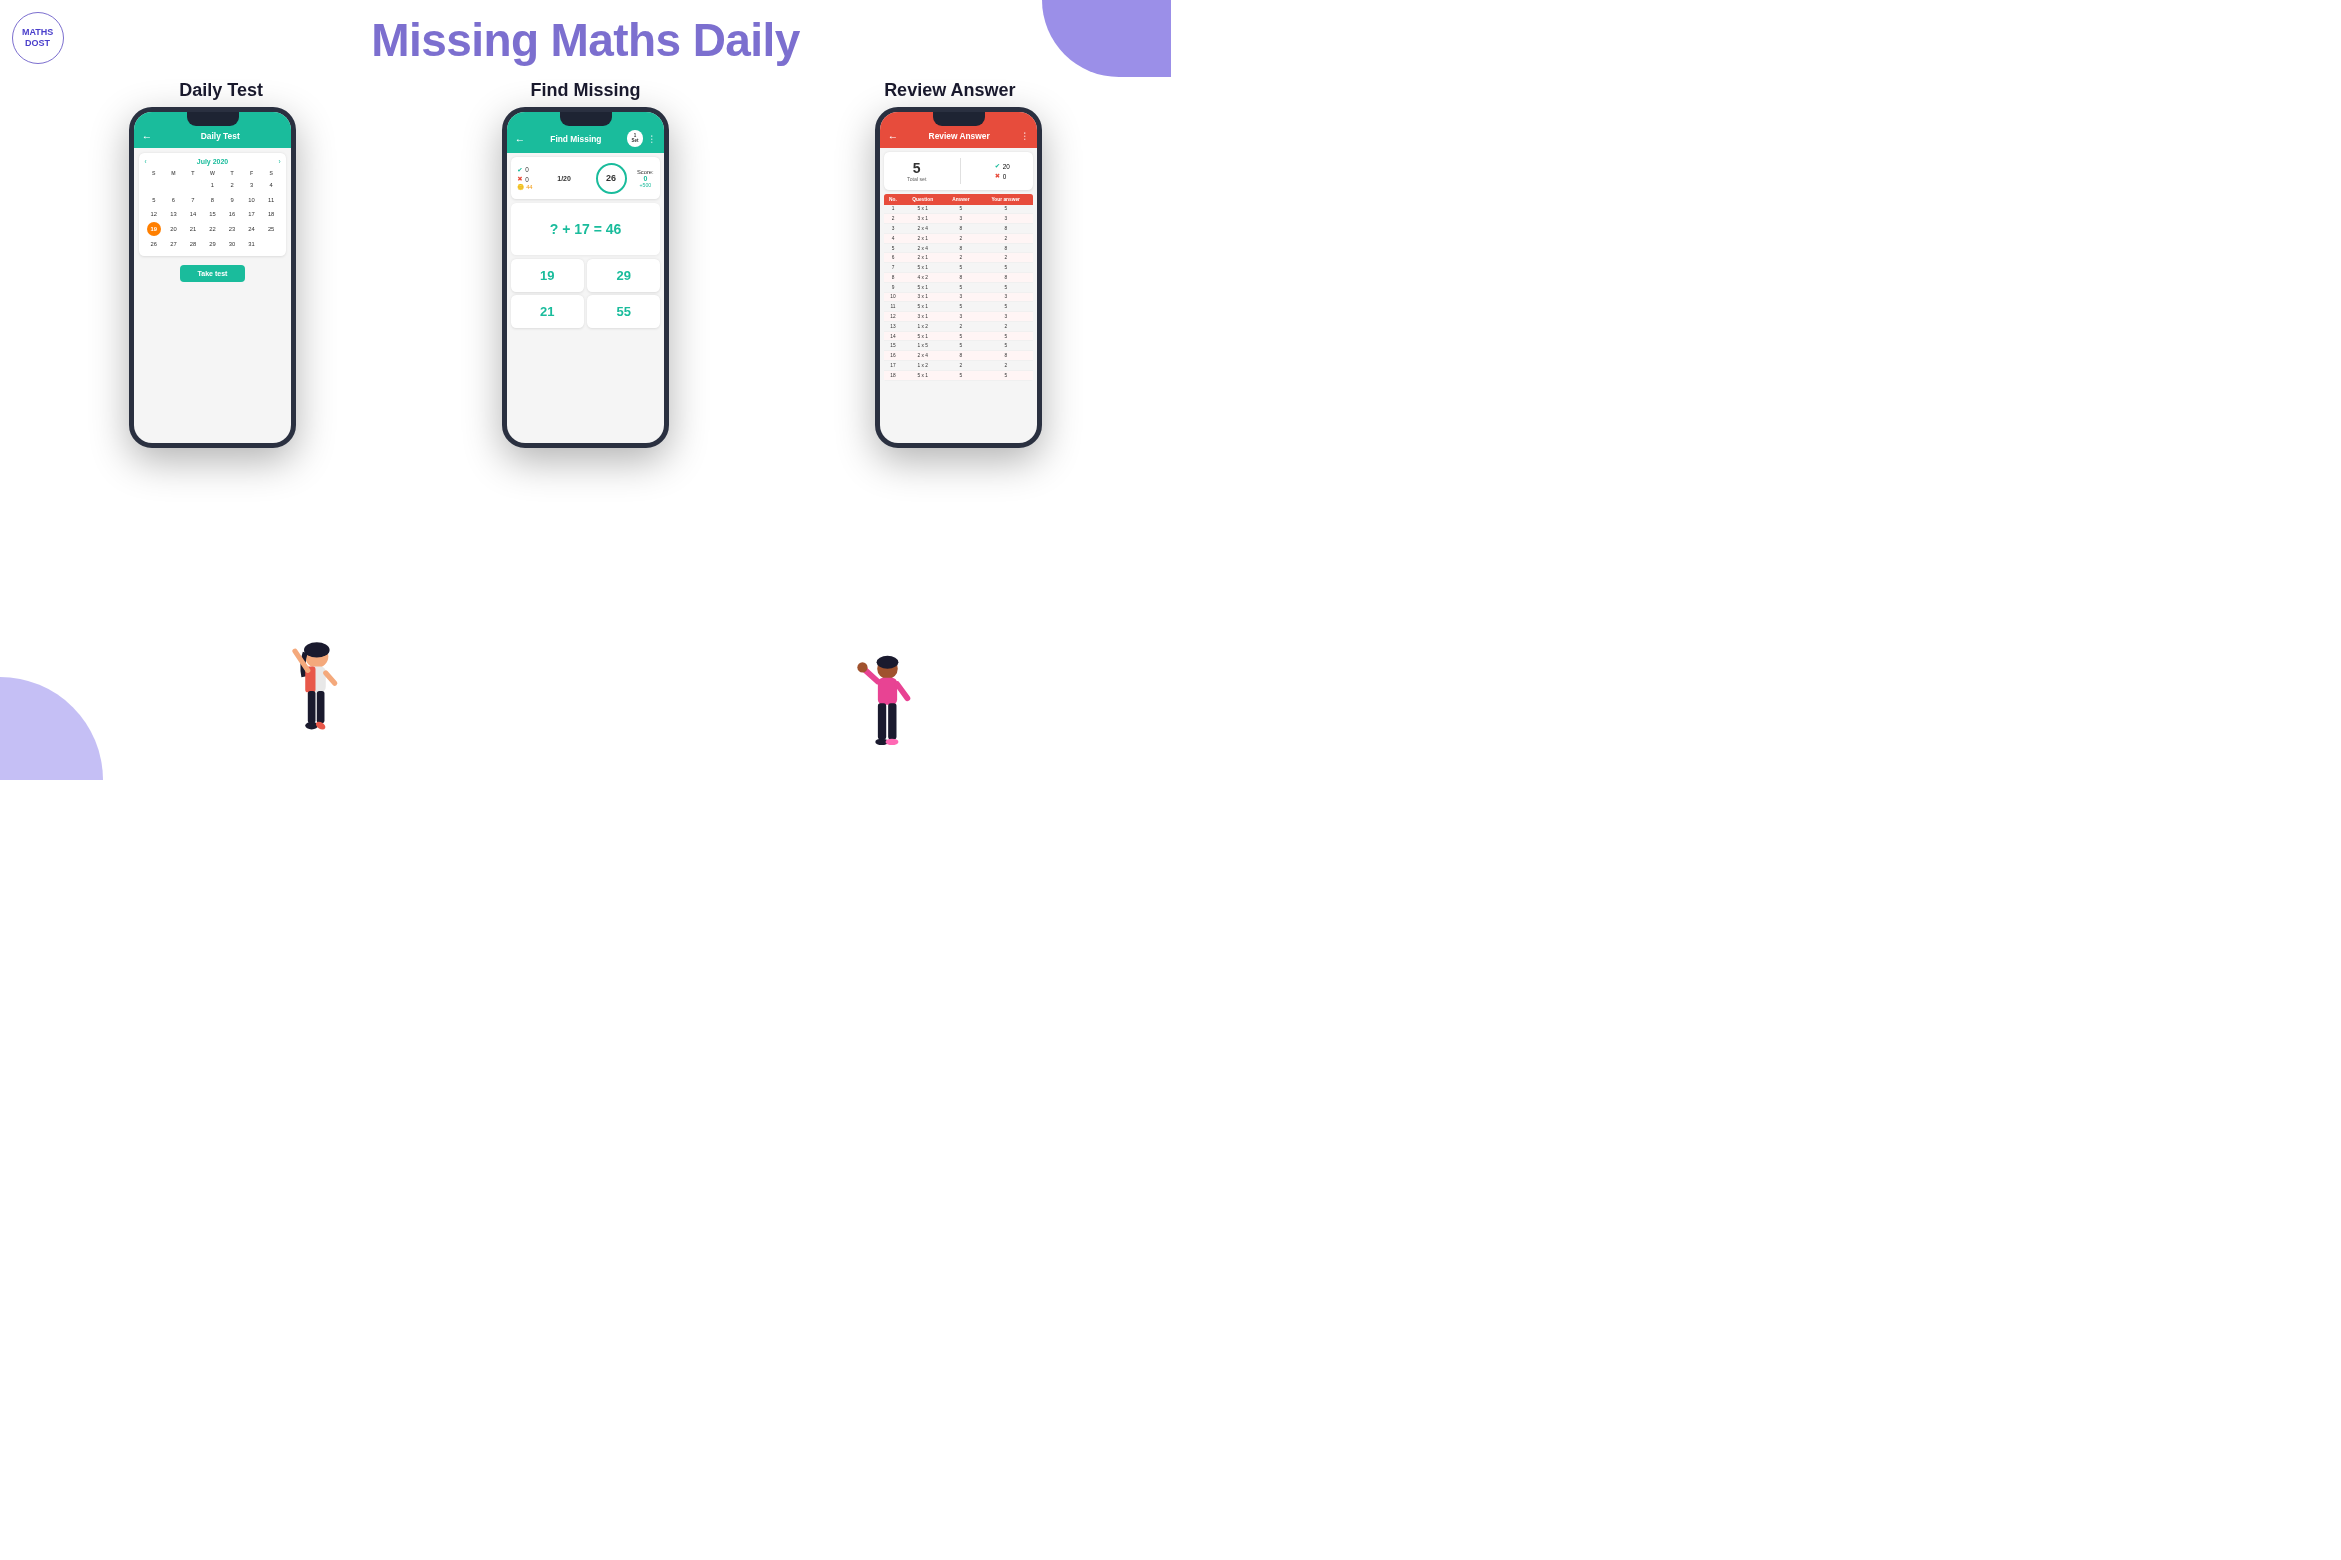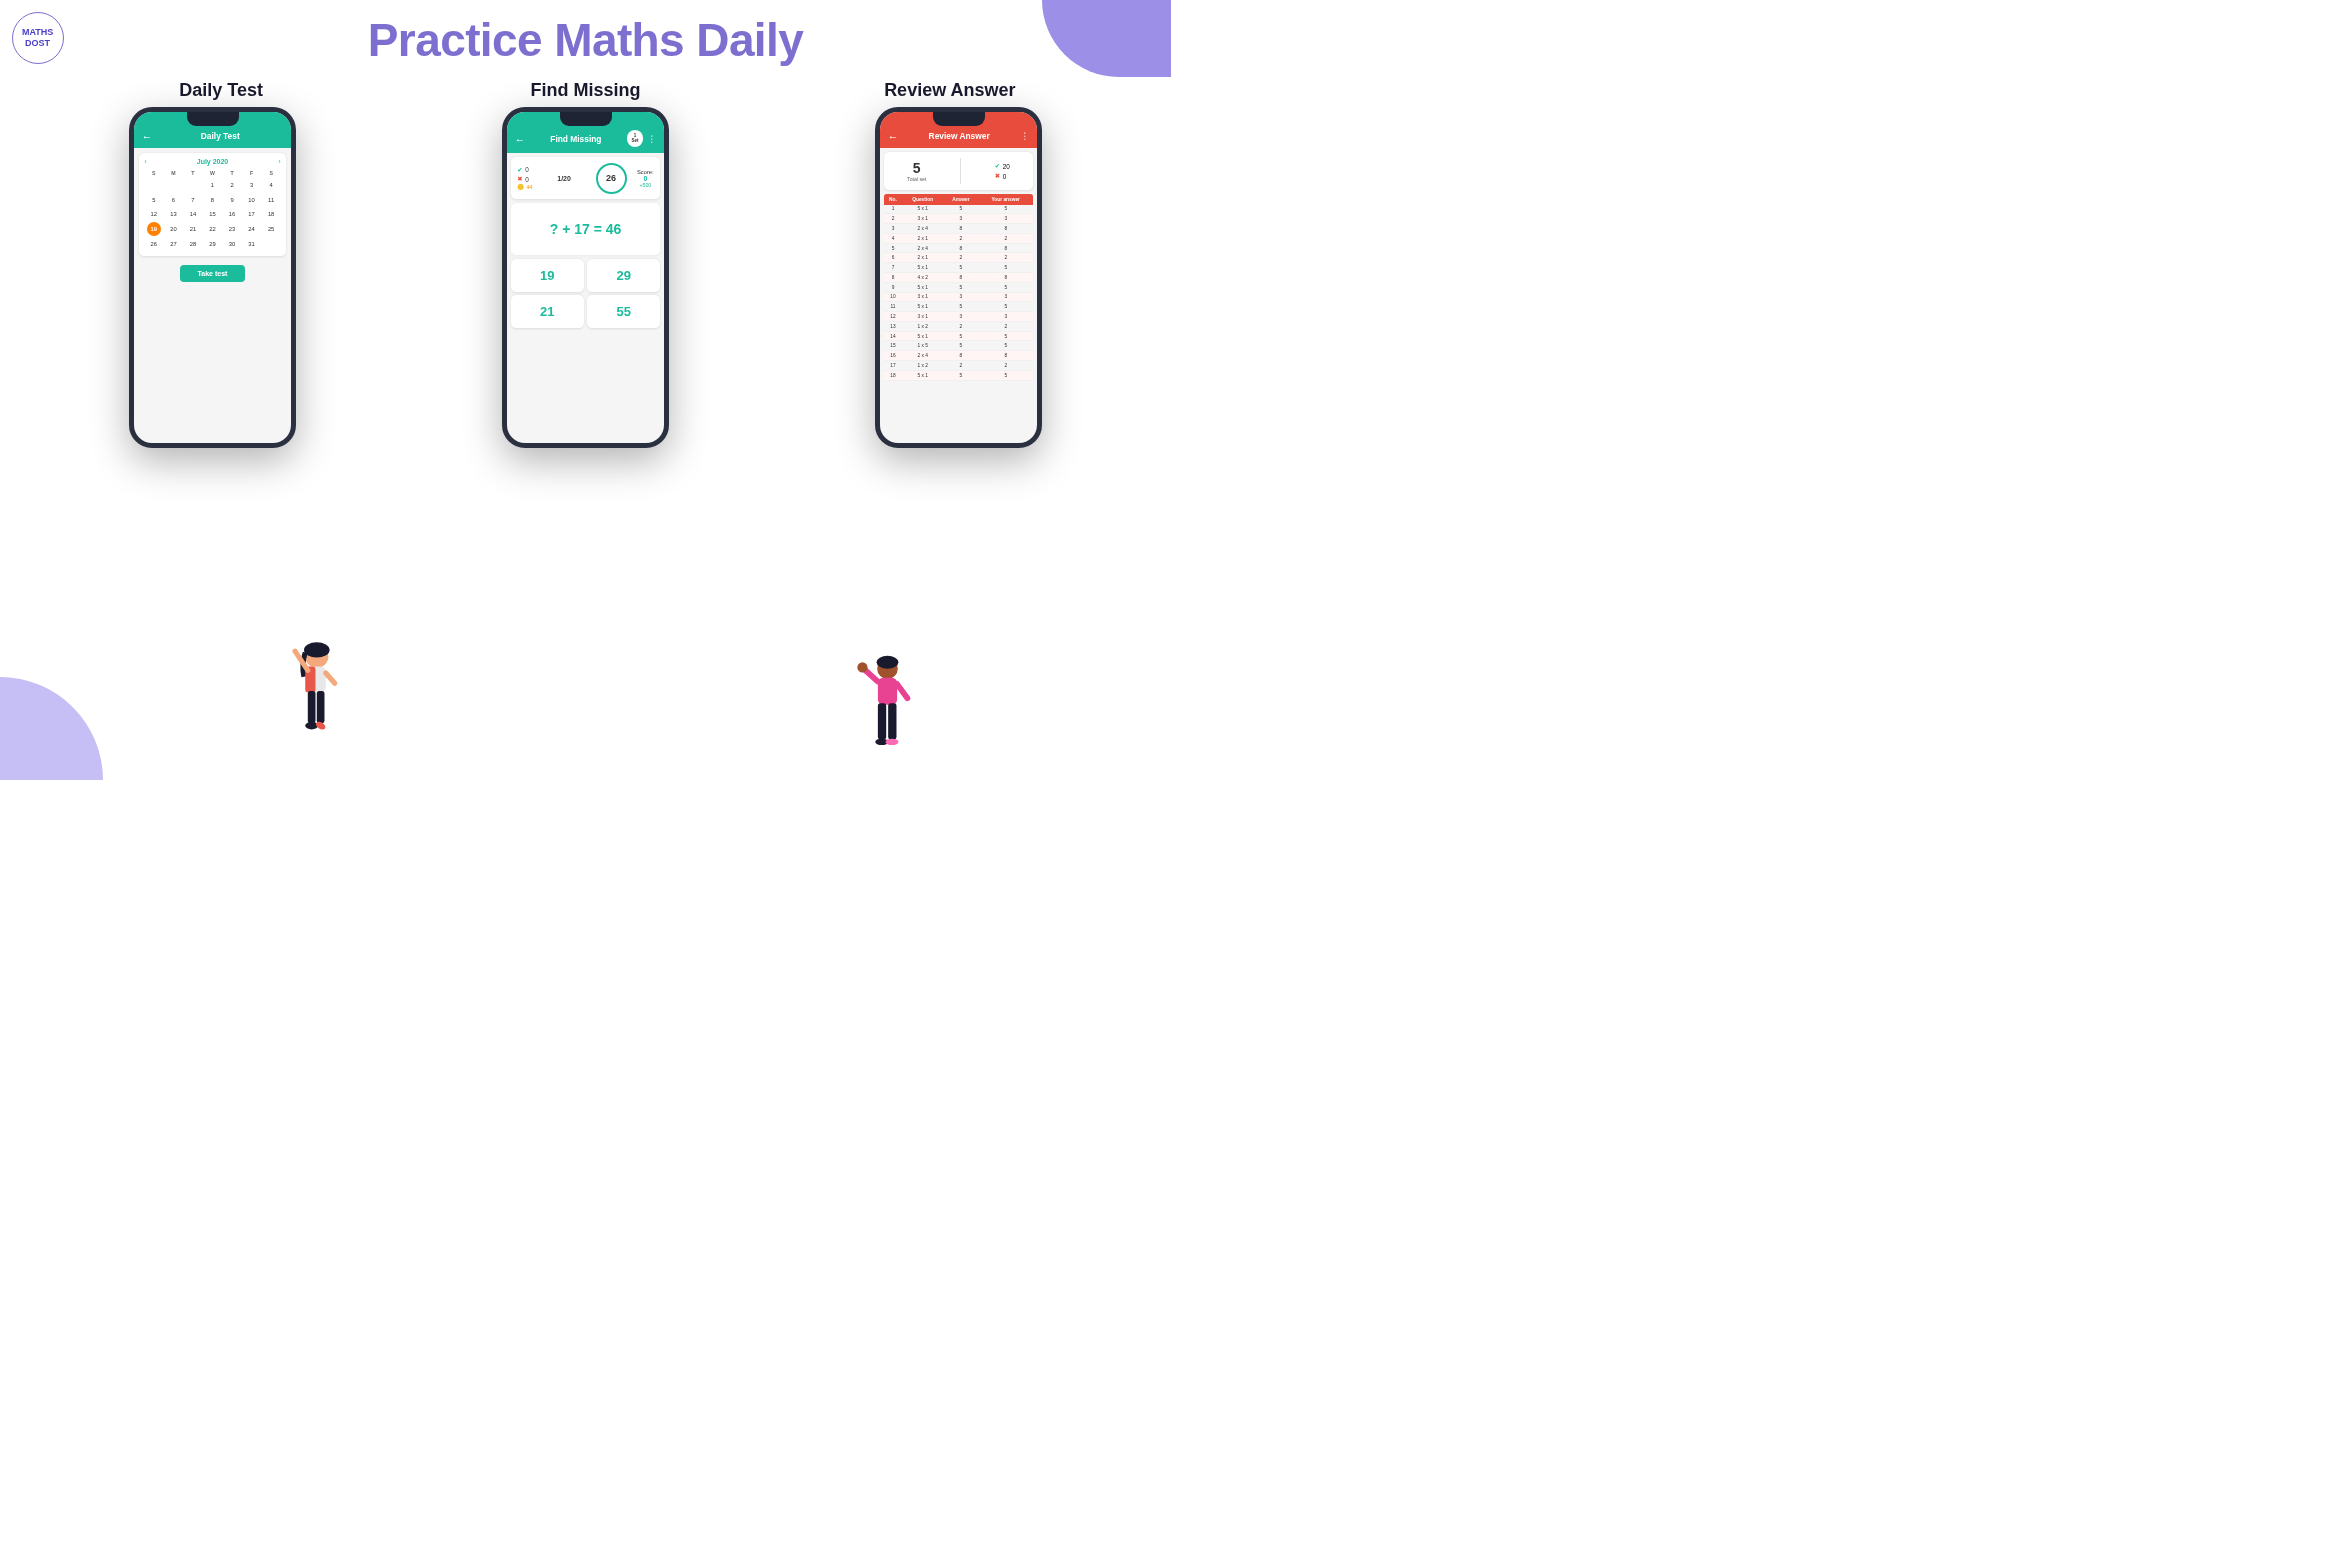"Practice Maths Daily" h1.main-title { text: Practice -> Missing }
